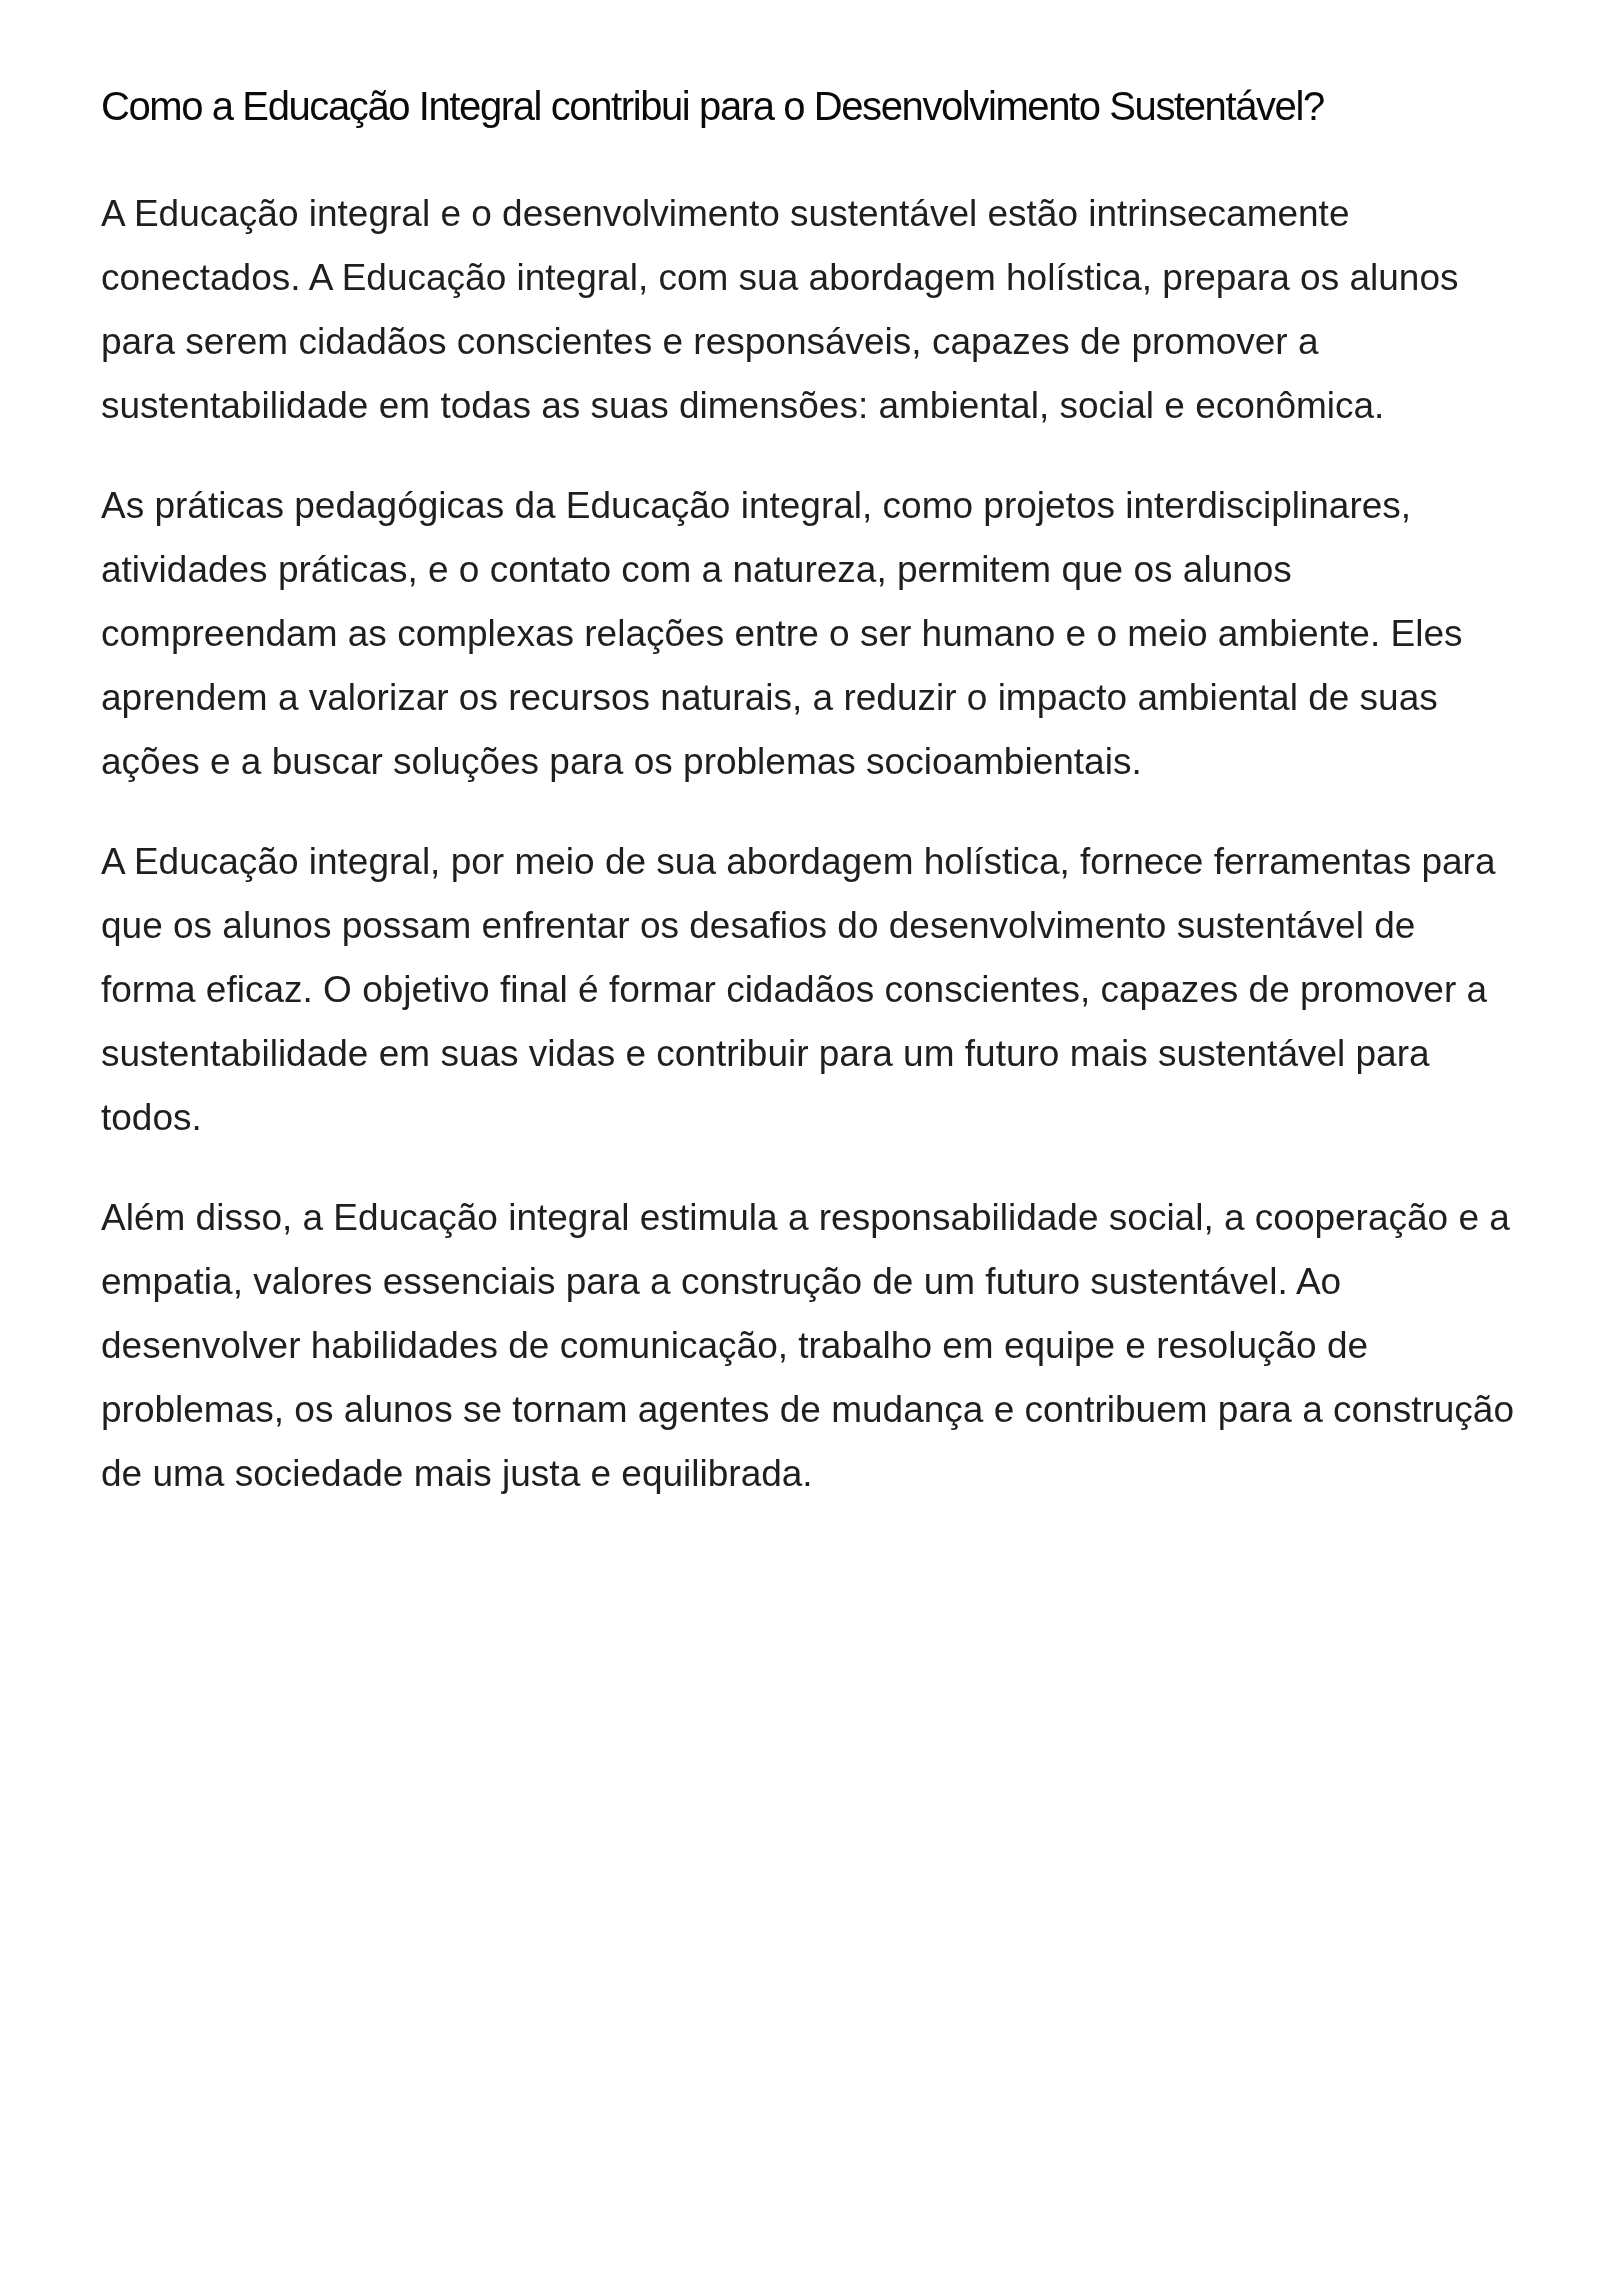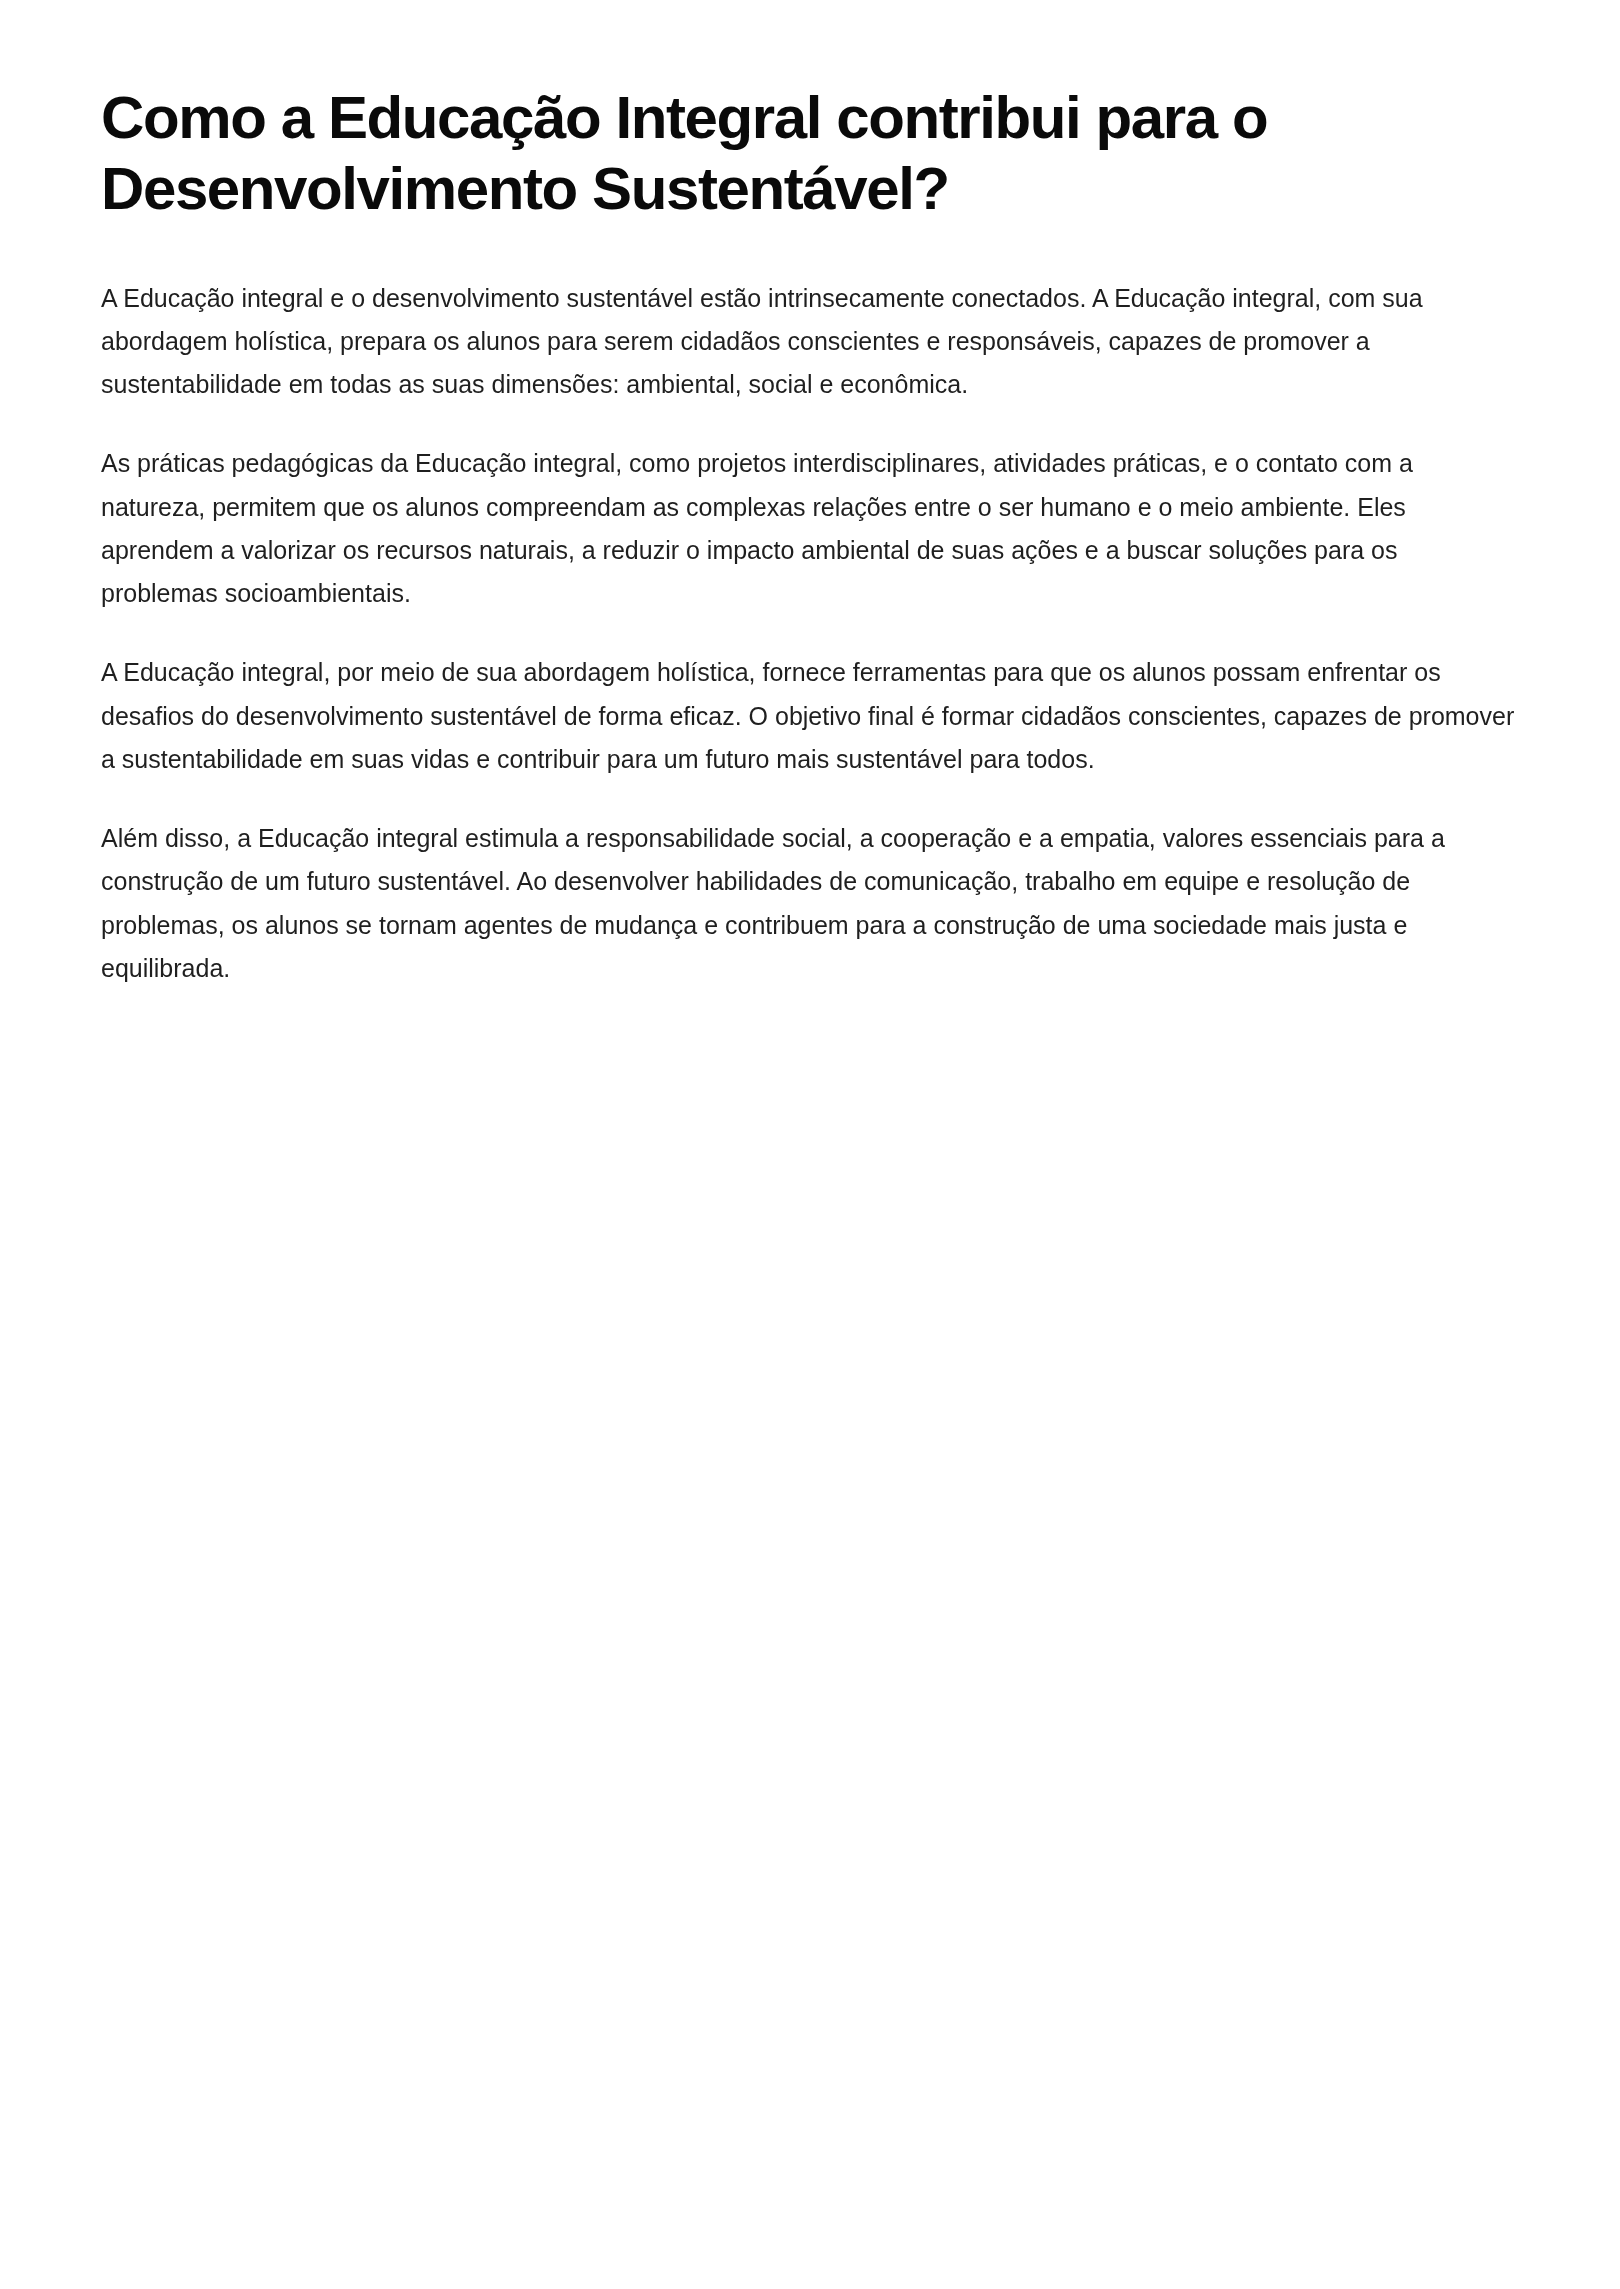"Como a Educação Integral contribui" h1.article-title { font-size: 60px -> 40px; font-weight: 700 -> 400 }
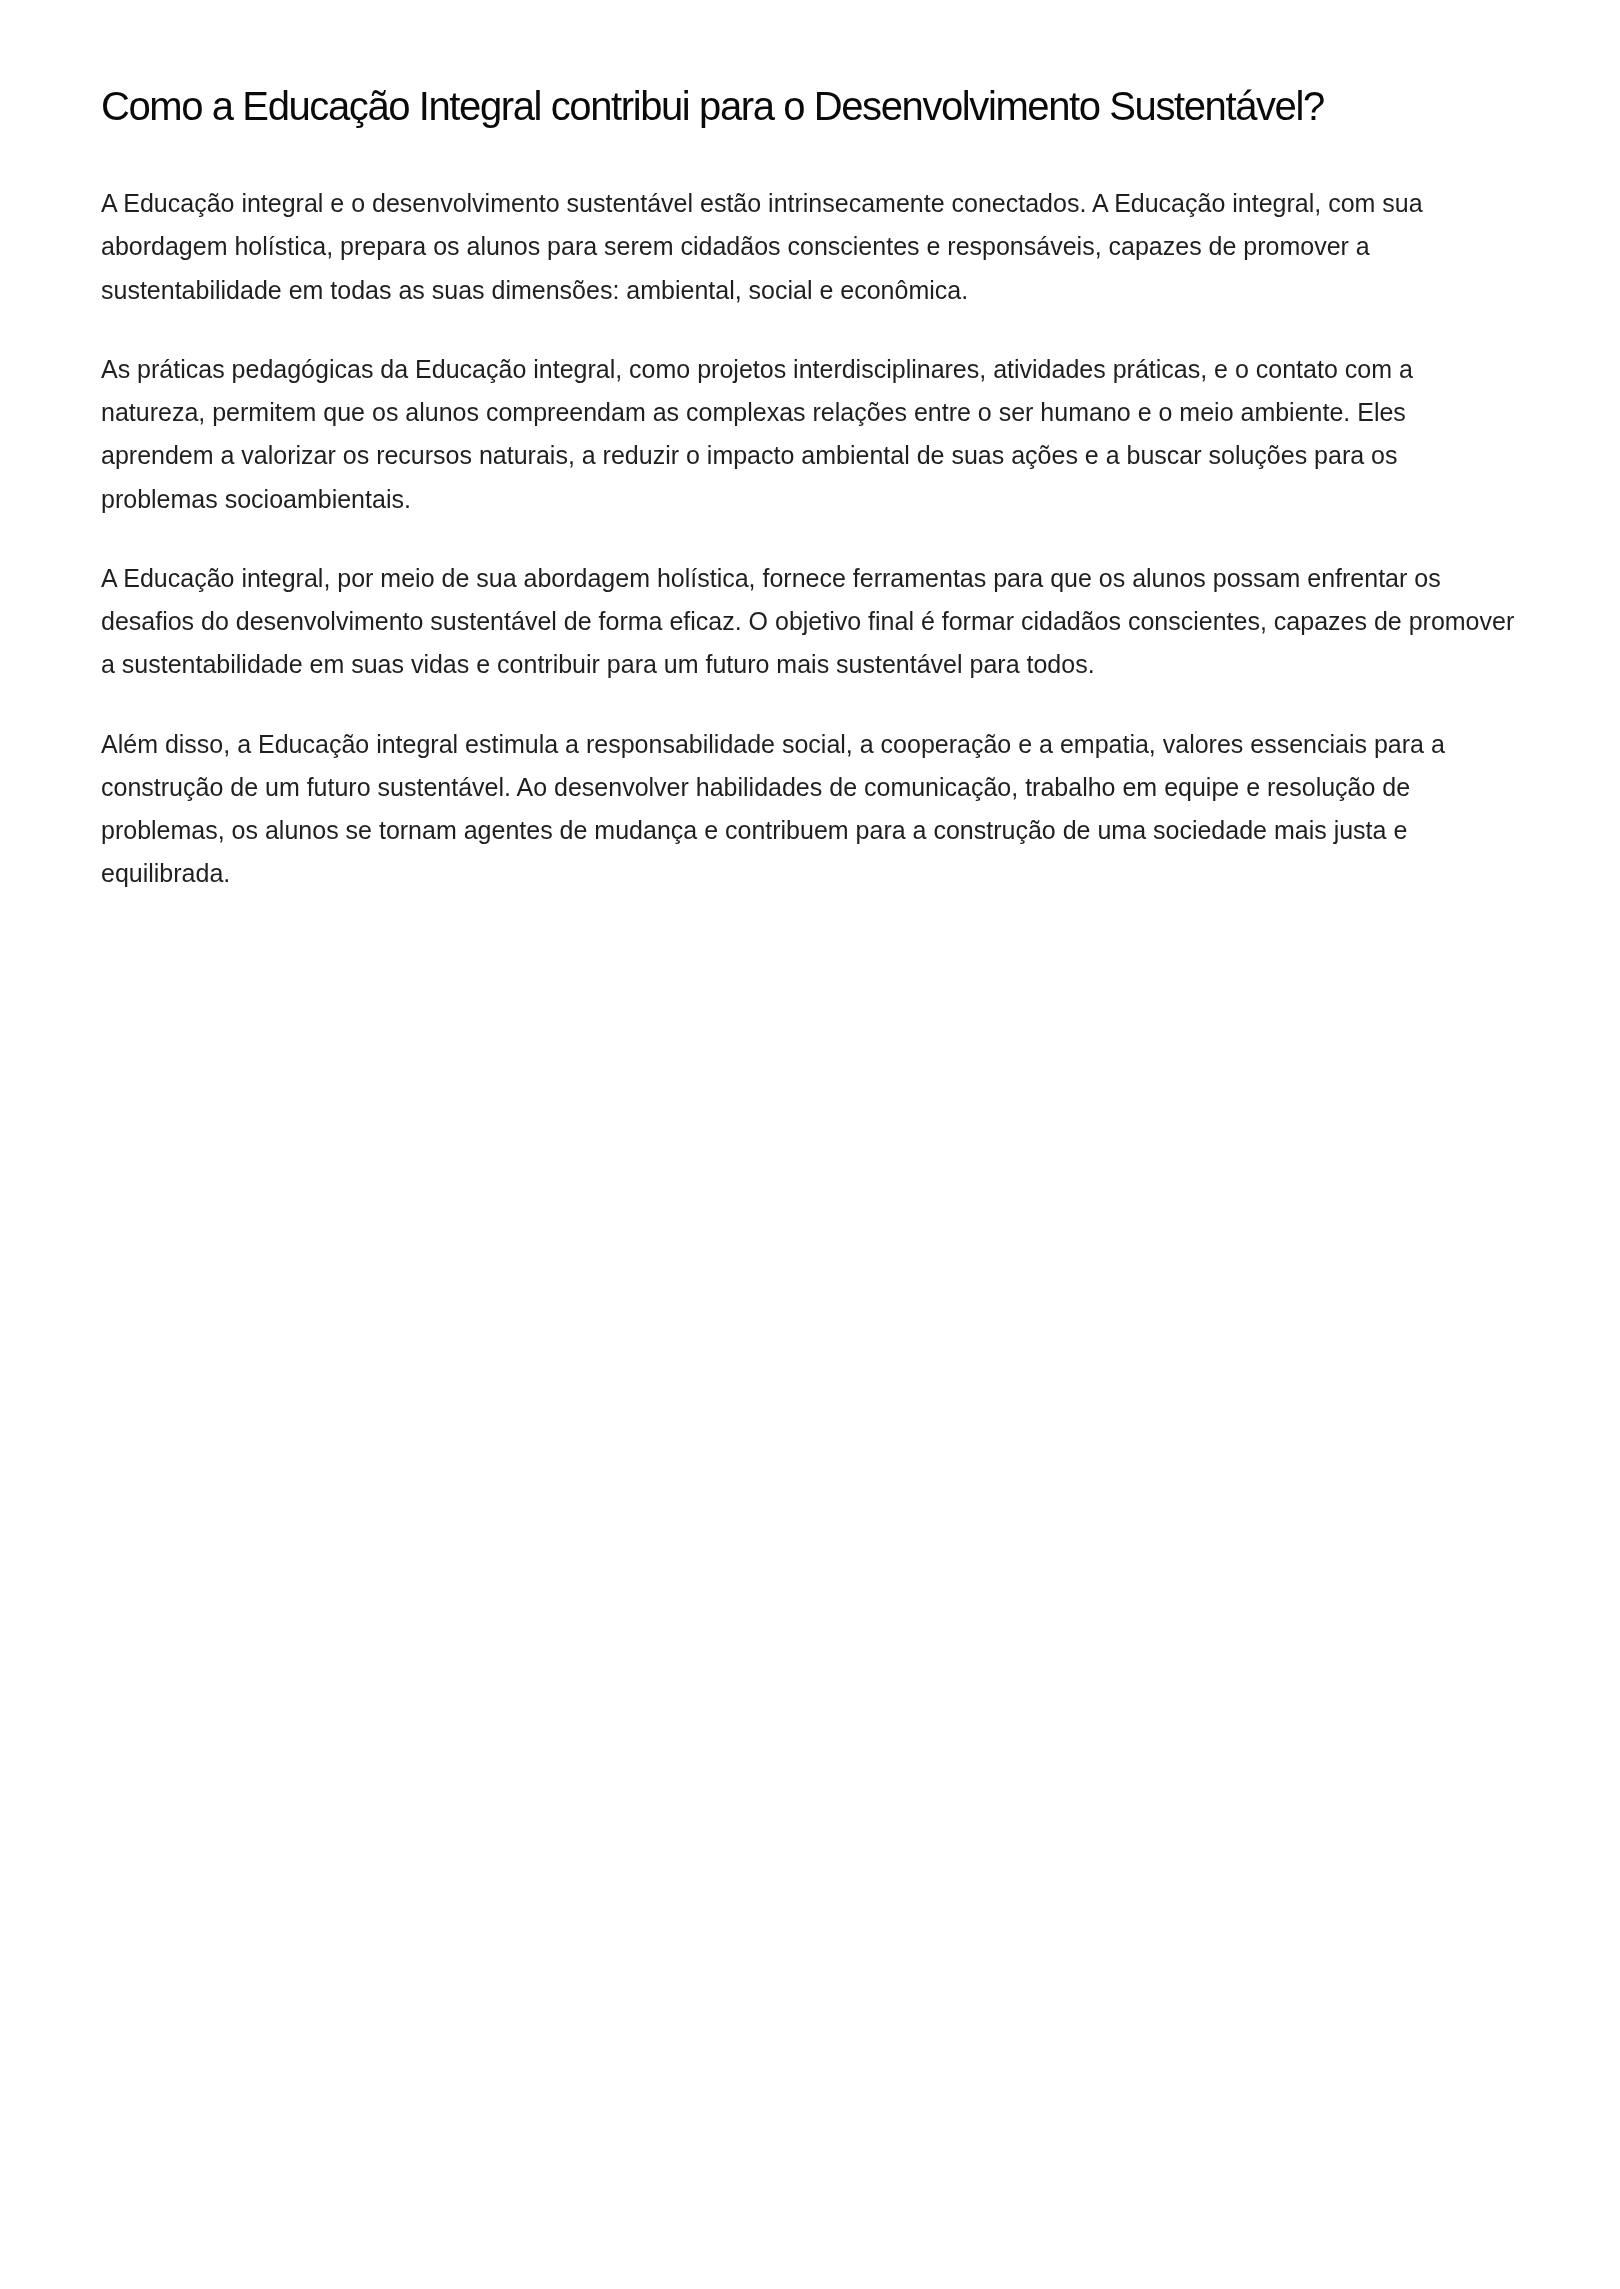"A Educação integral e o" p.article-paragraph { font-size: 25px -> 37px }
